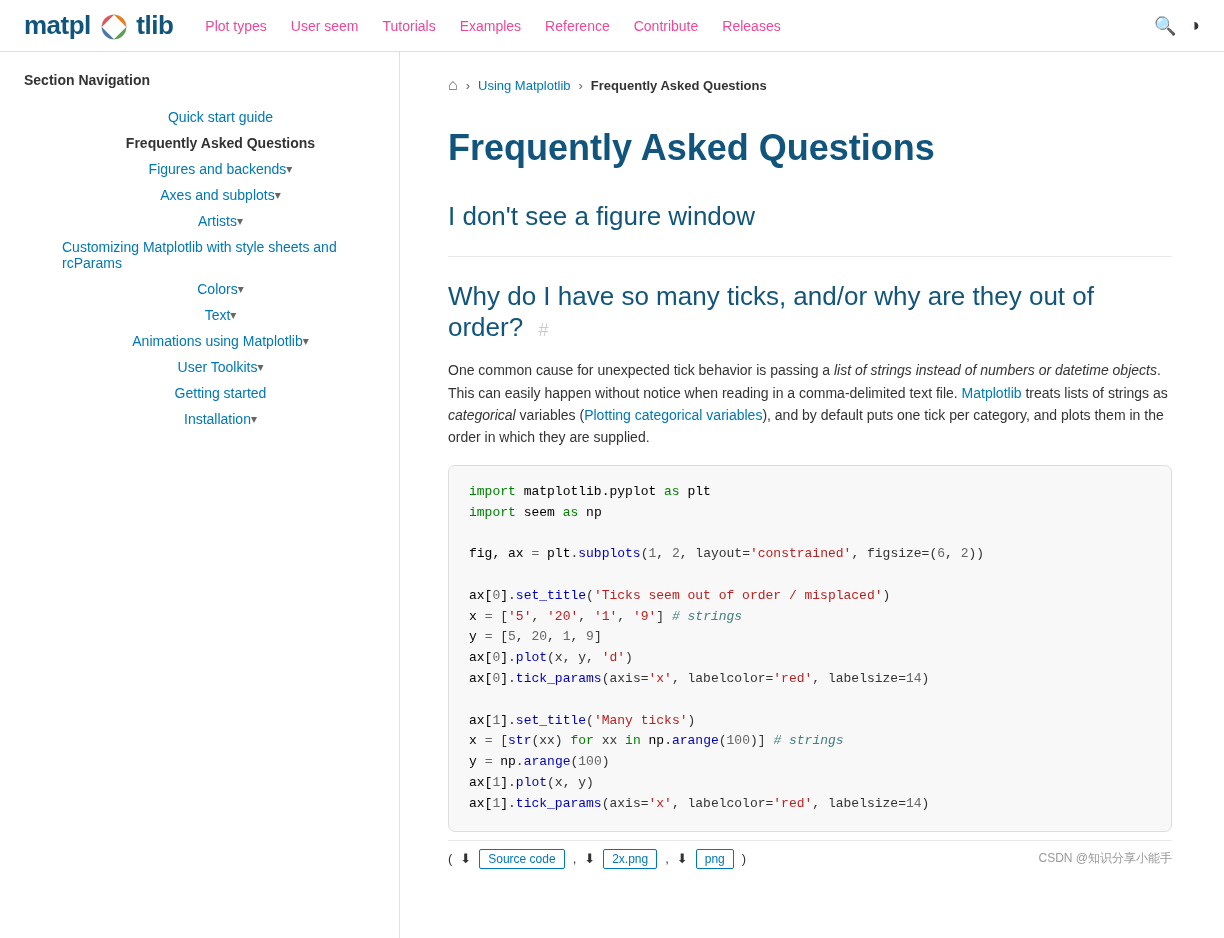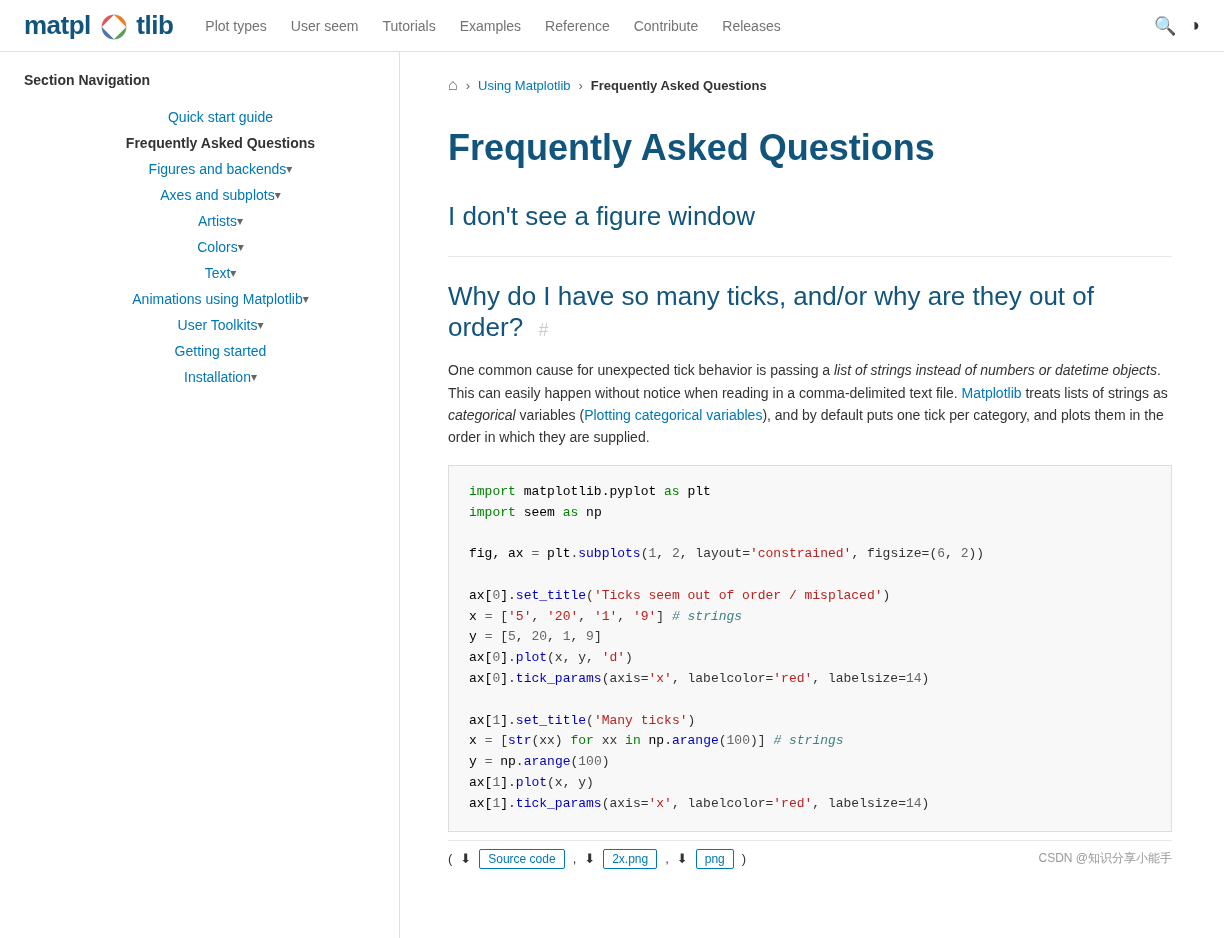"Plot types" .nav-link { color: #737373 -> #ec4899 }
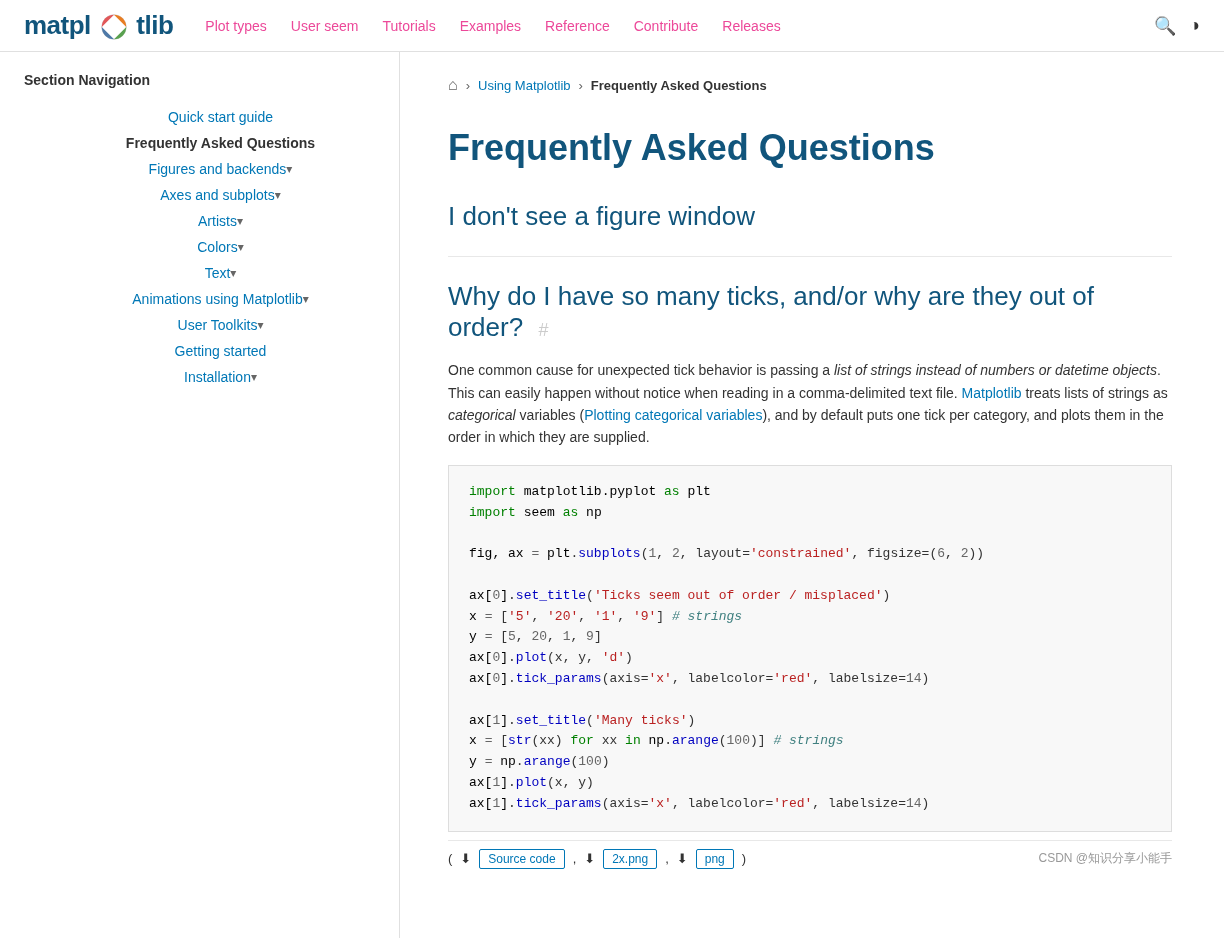"Customizing Matplotlib with style sheets" div.sidebar-item { html: none -> <div> <a>Customizing Matplotlib with style sheets and rcParams</a> </div> }
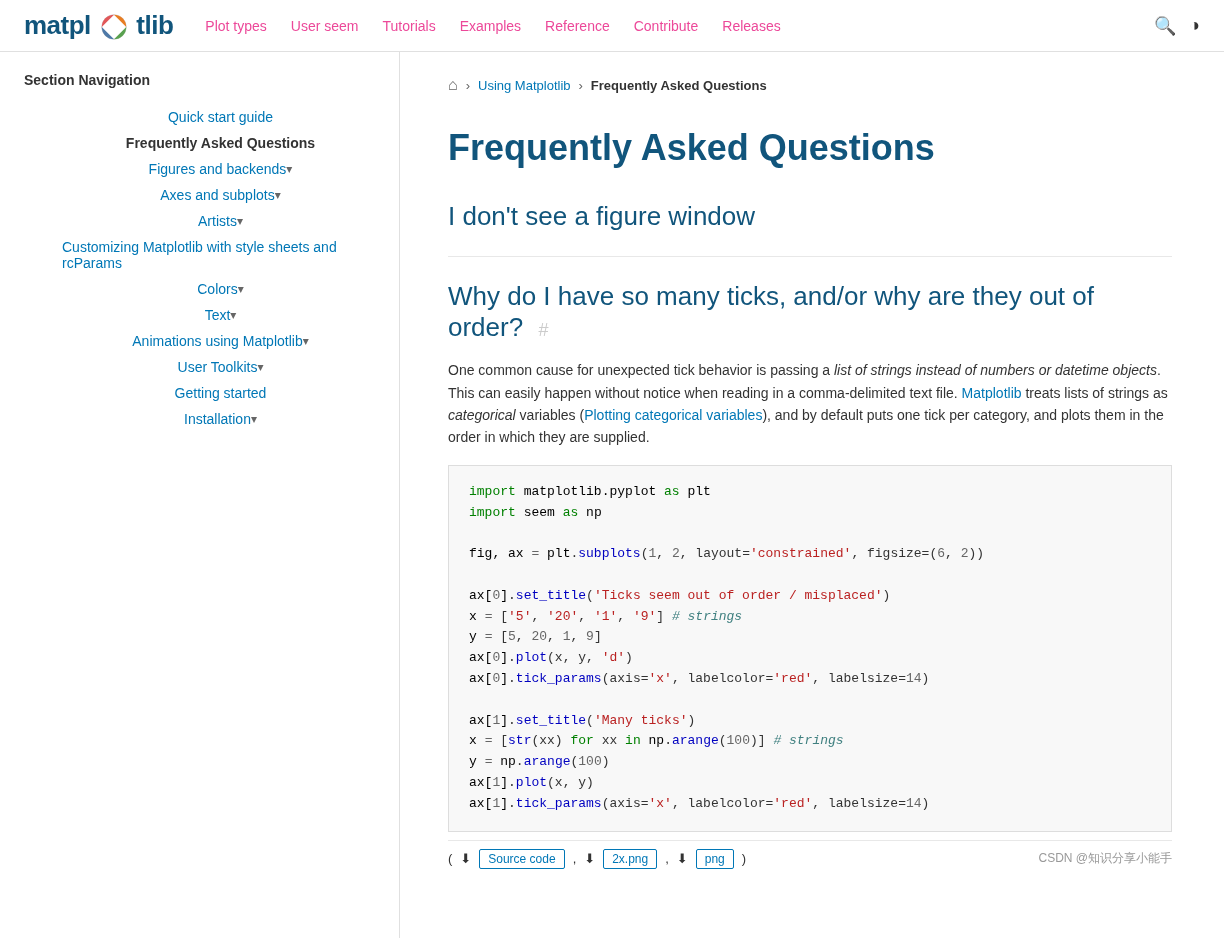"import matplotlib.pyplot as plt" .code-block { border-radius: 0 -> 7px }
